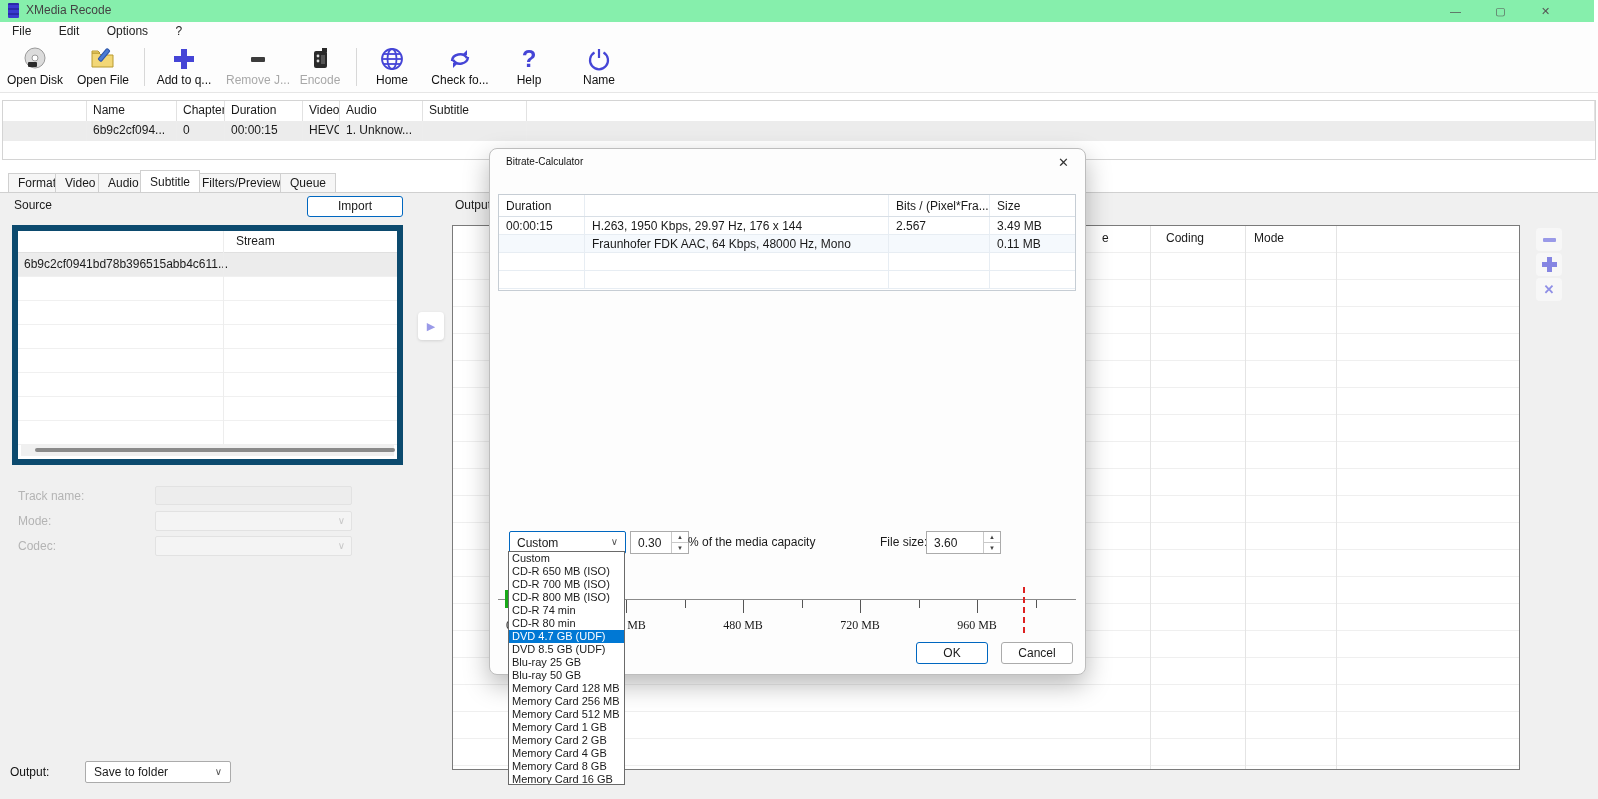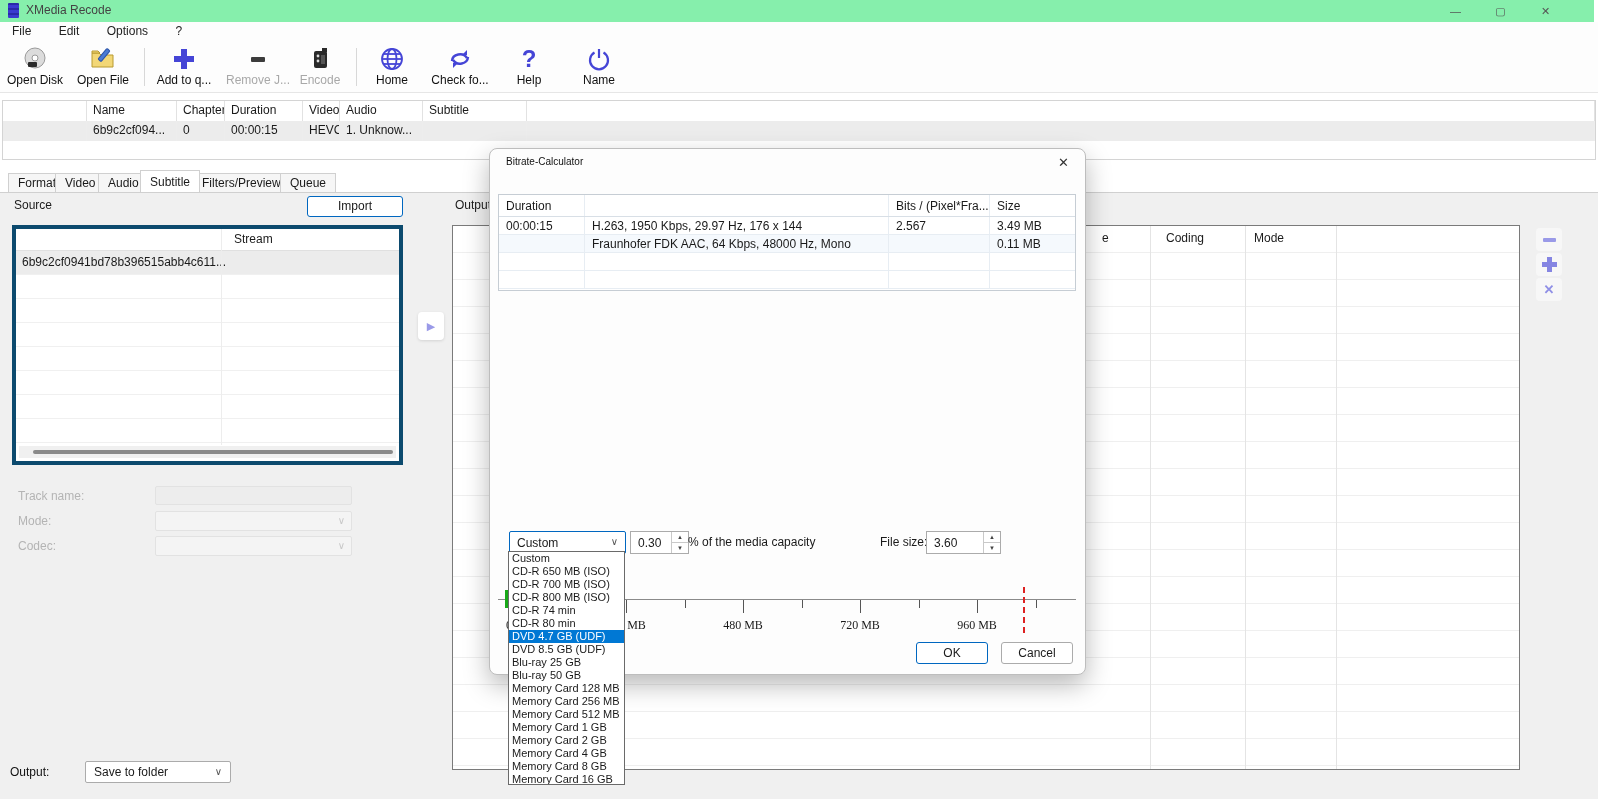"Stream" #source-table { border: 4px solid #0c4a6e -> 6px solid #0c4a6e }
